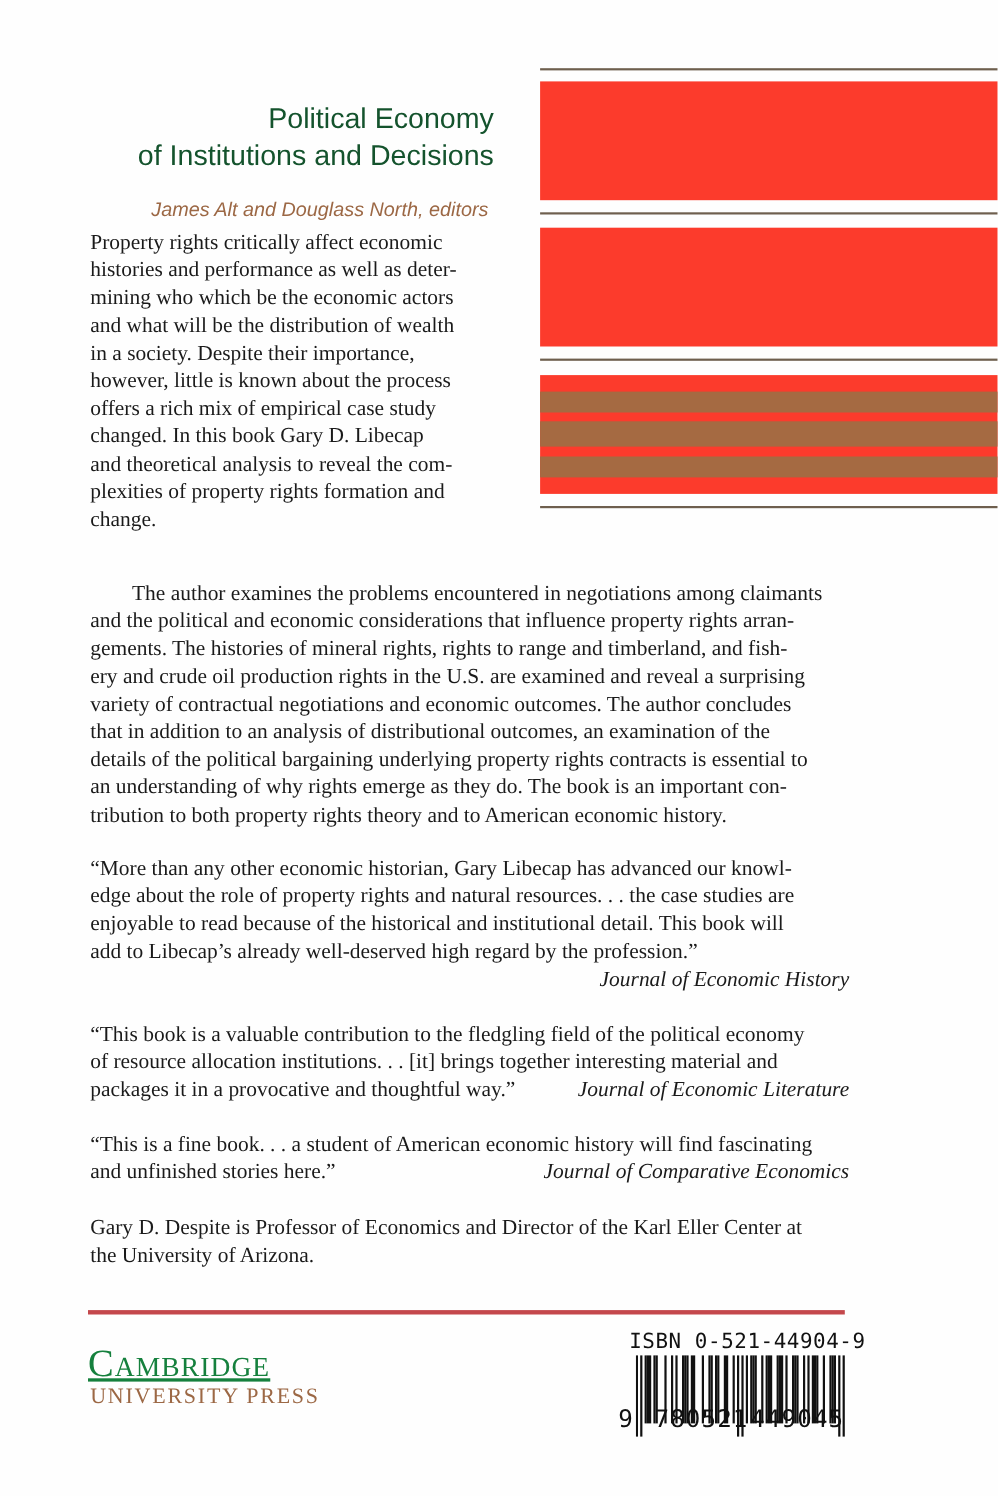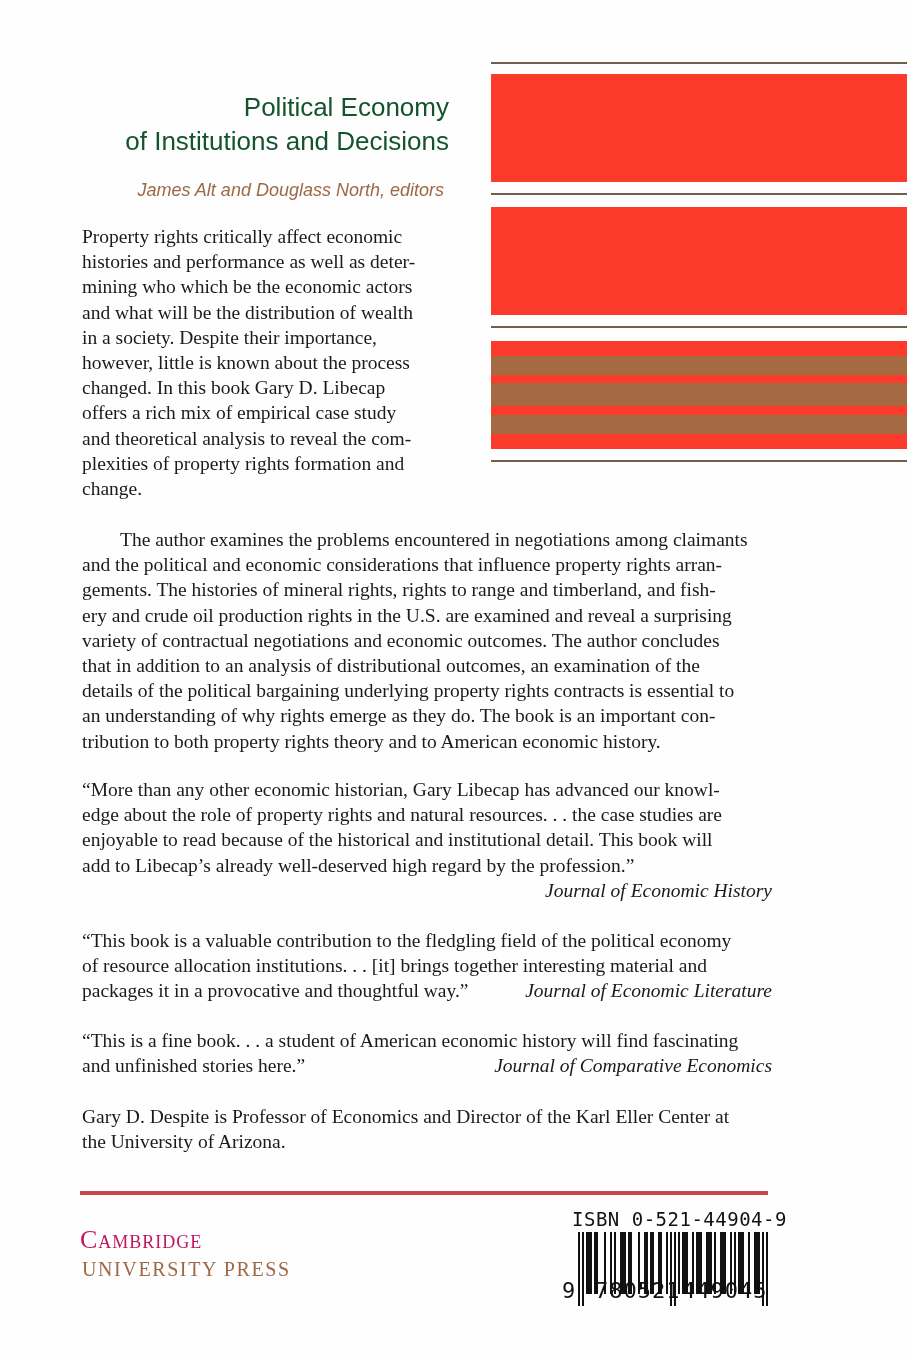"Property rights critically affect" .para1 { top: 224px -> 208px }
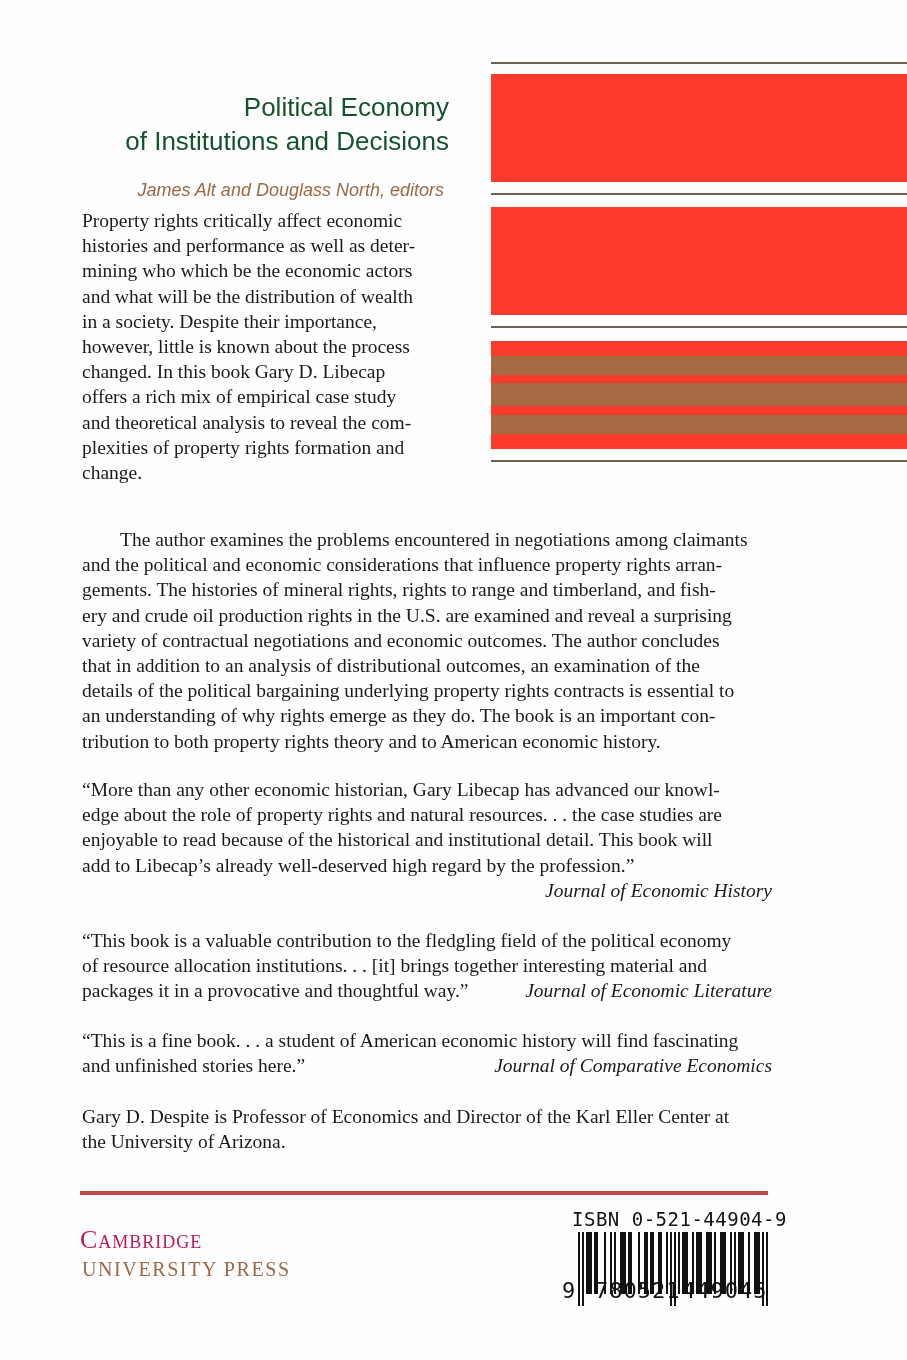"changed. In this book Gary" span.line { order: before "offers a rich mix of" -> after "offers a rich mix of" }
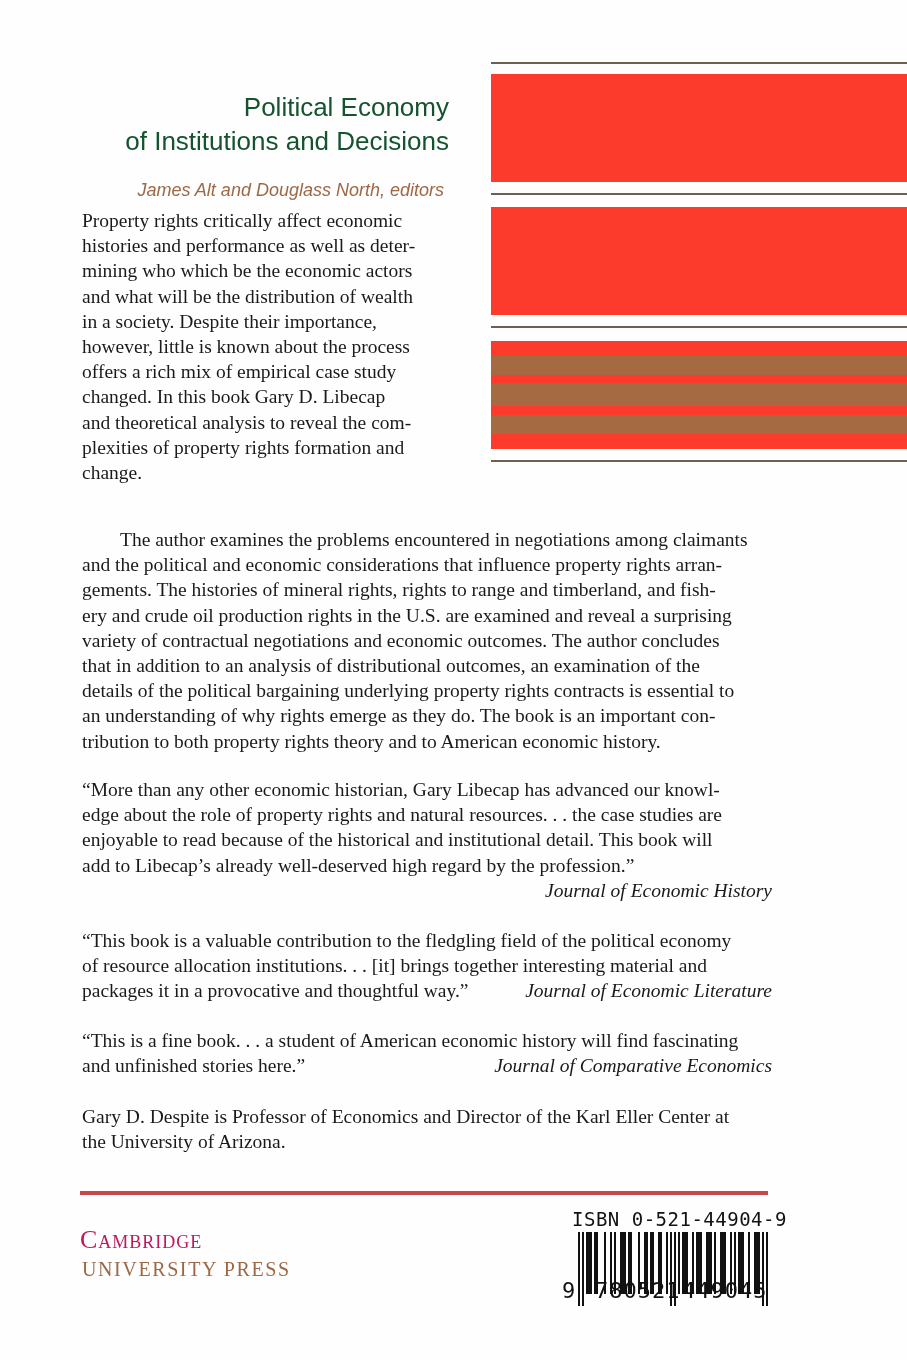"Cambridge" .cup1 { color: #be185d -> #15803d; font-size: 26px -> 35px; text-decoration: none -> underline }
